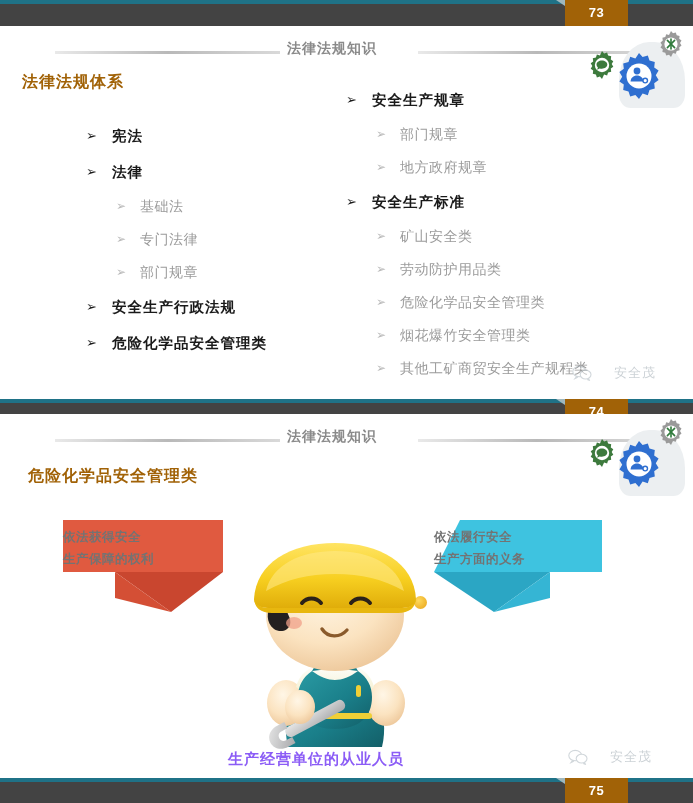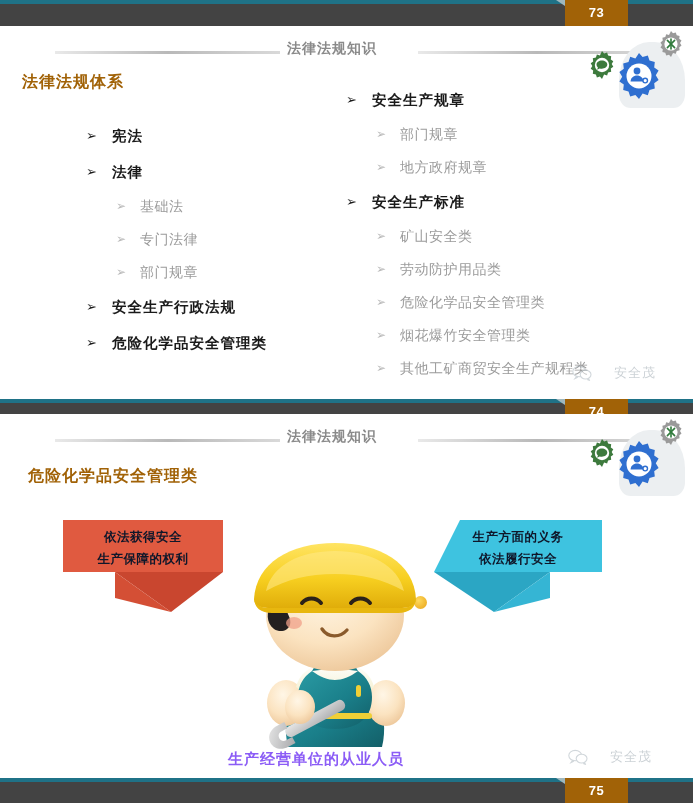"依法获得安全" .callout .txt { color: #0f172a -> #737373; text-align: center -> none }
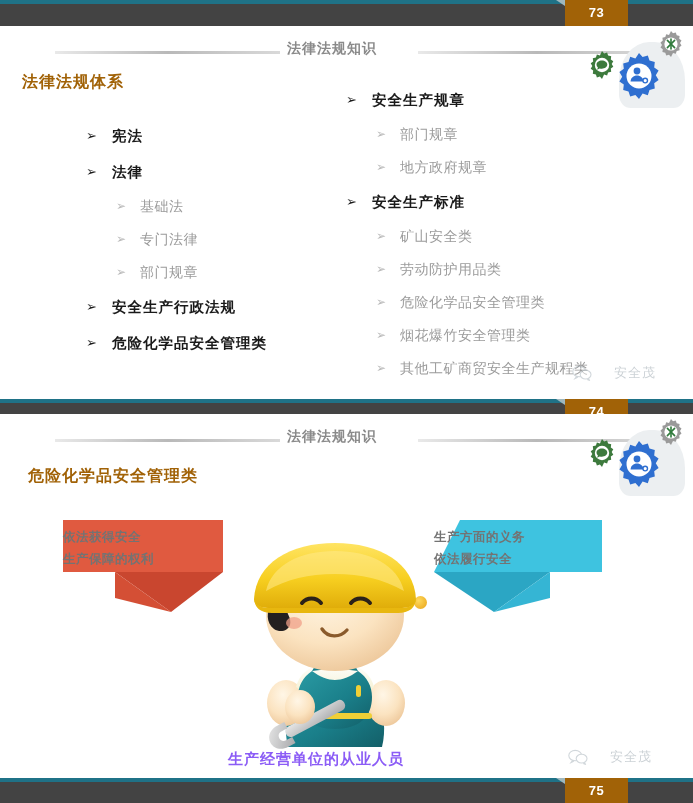"生产方面的义务" div { order: before "依法履行安全" -> after "依法履行安全" }
